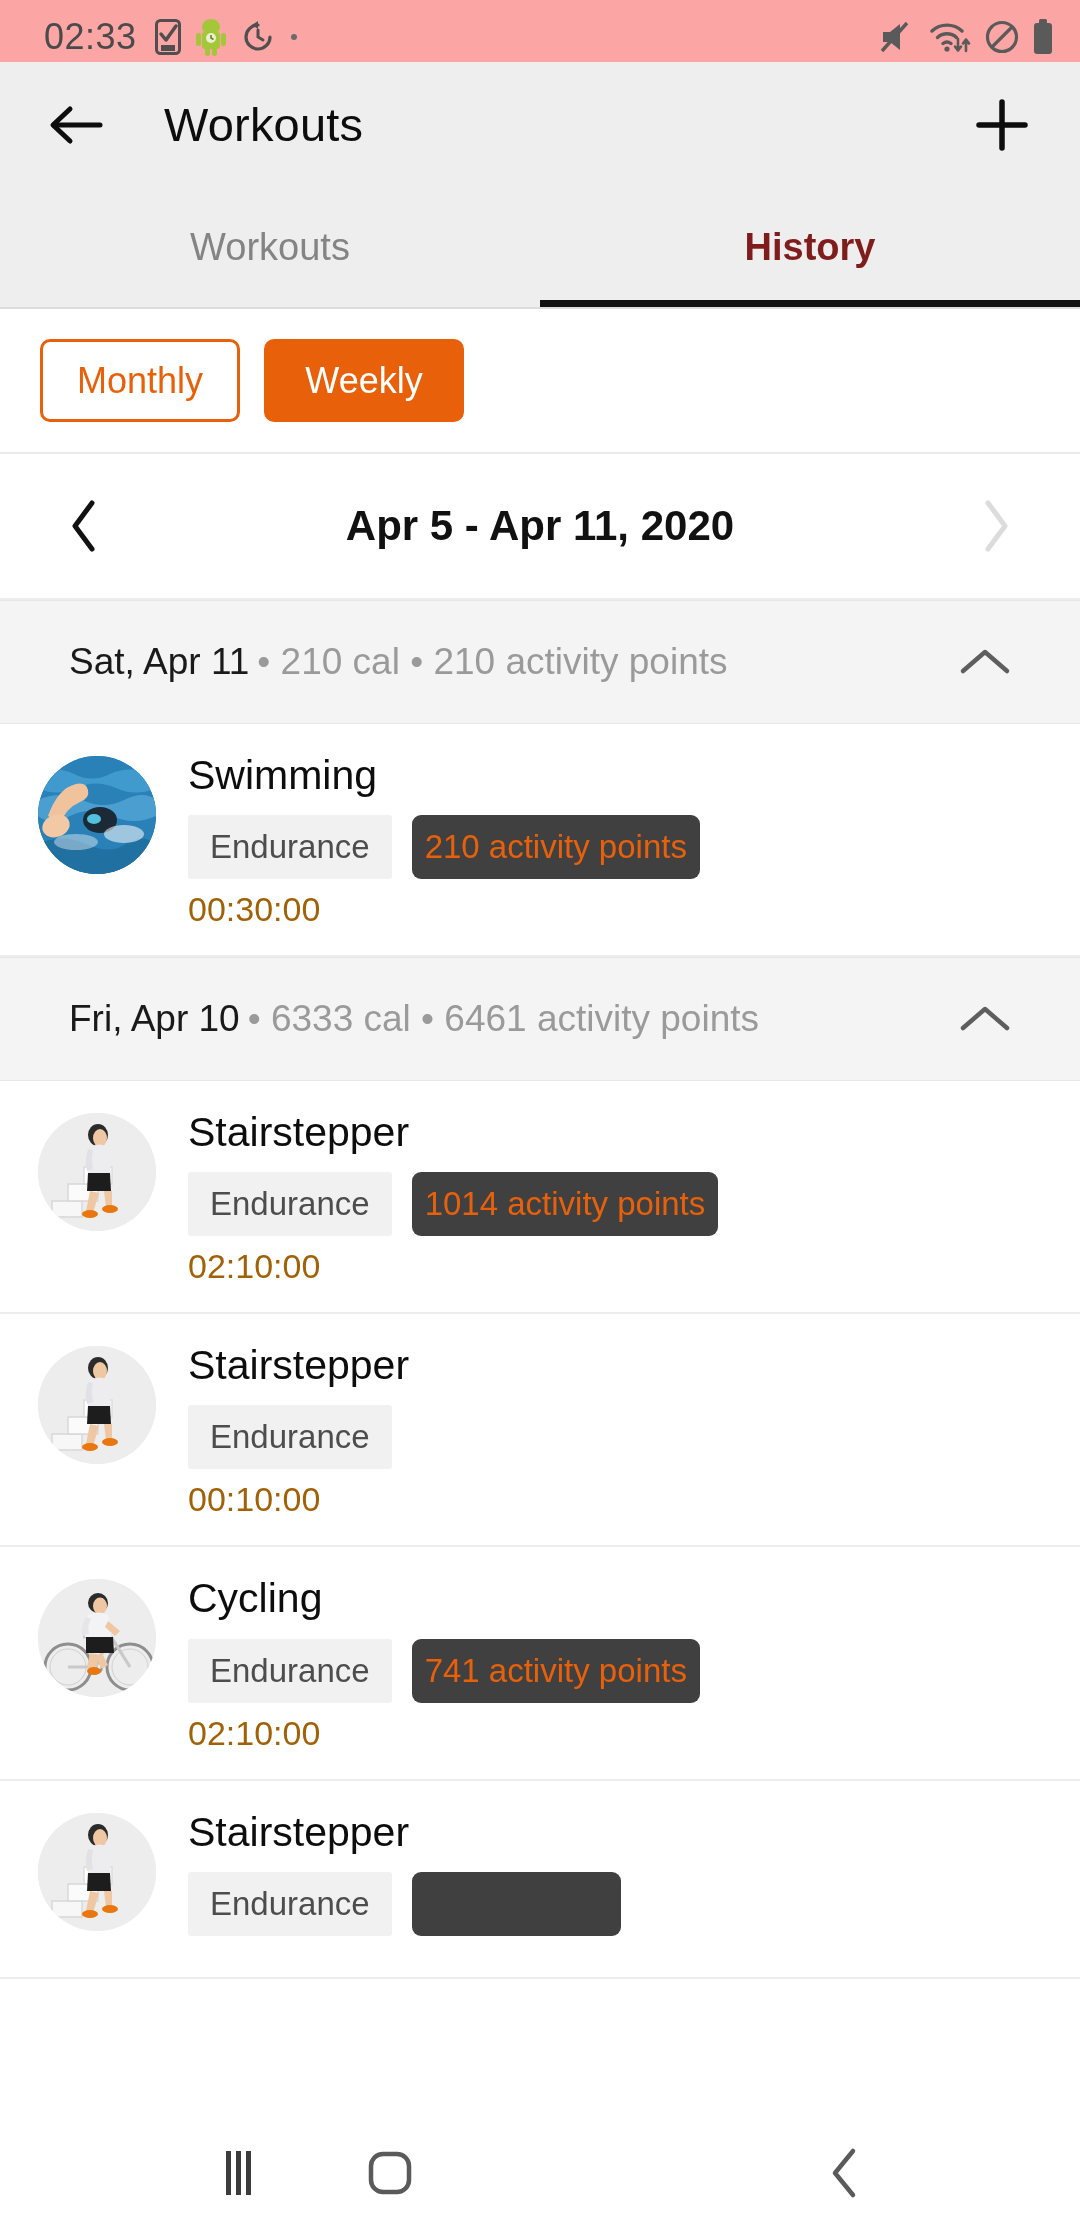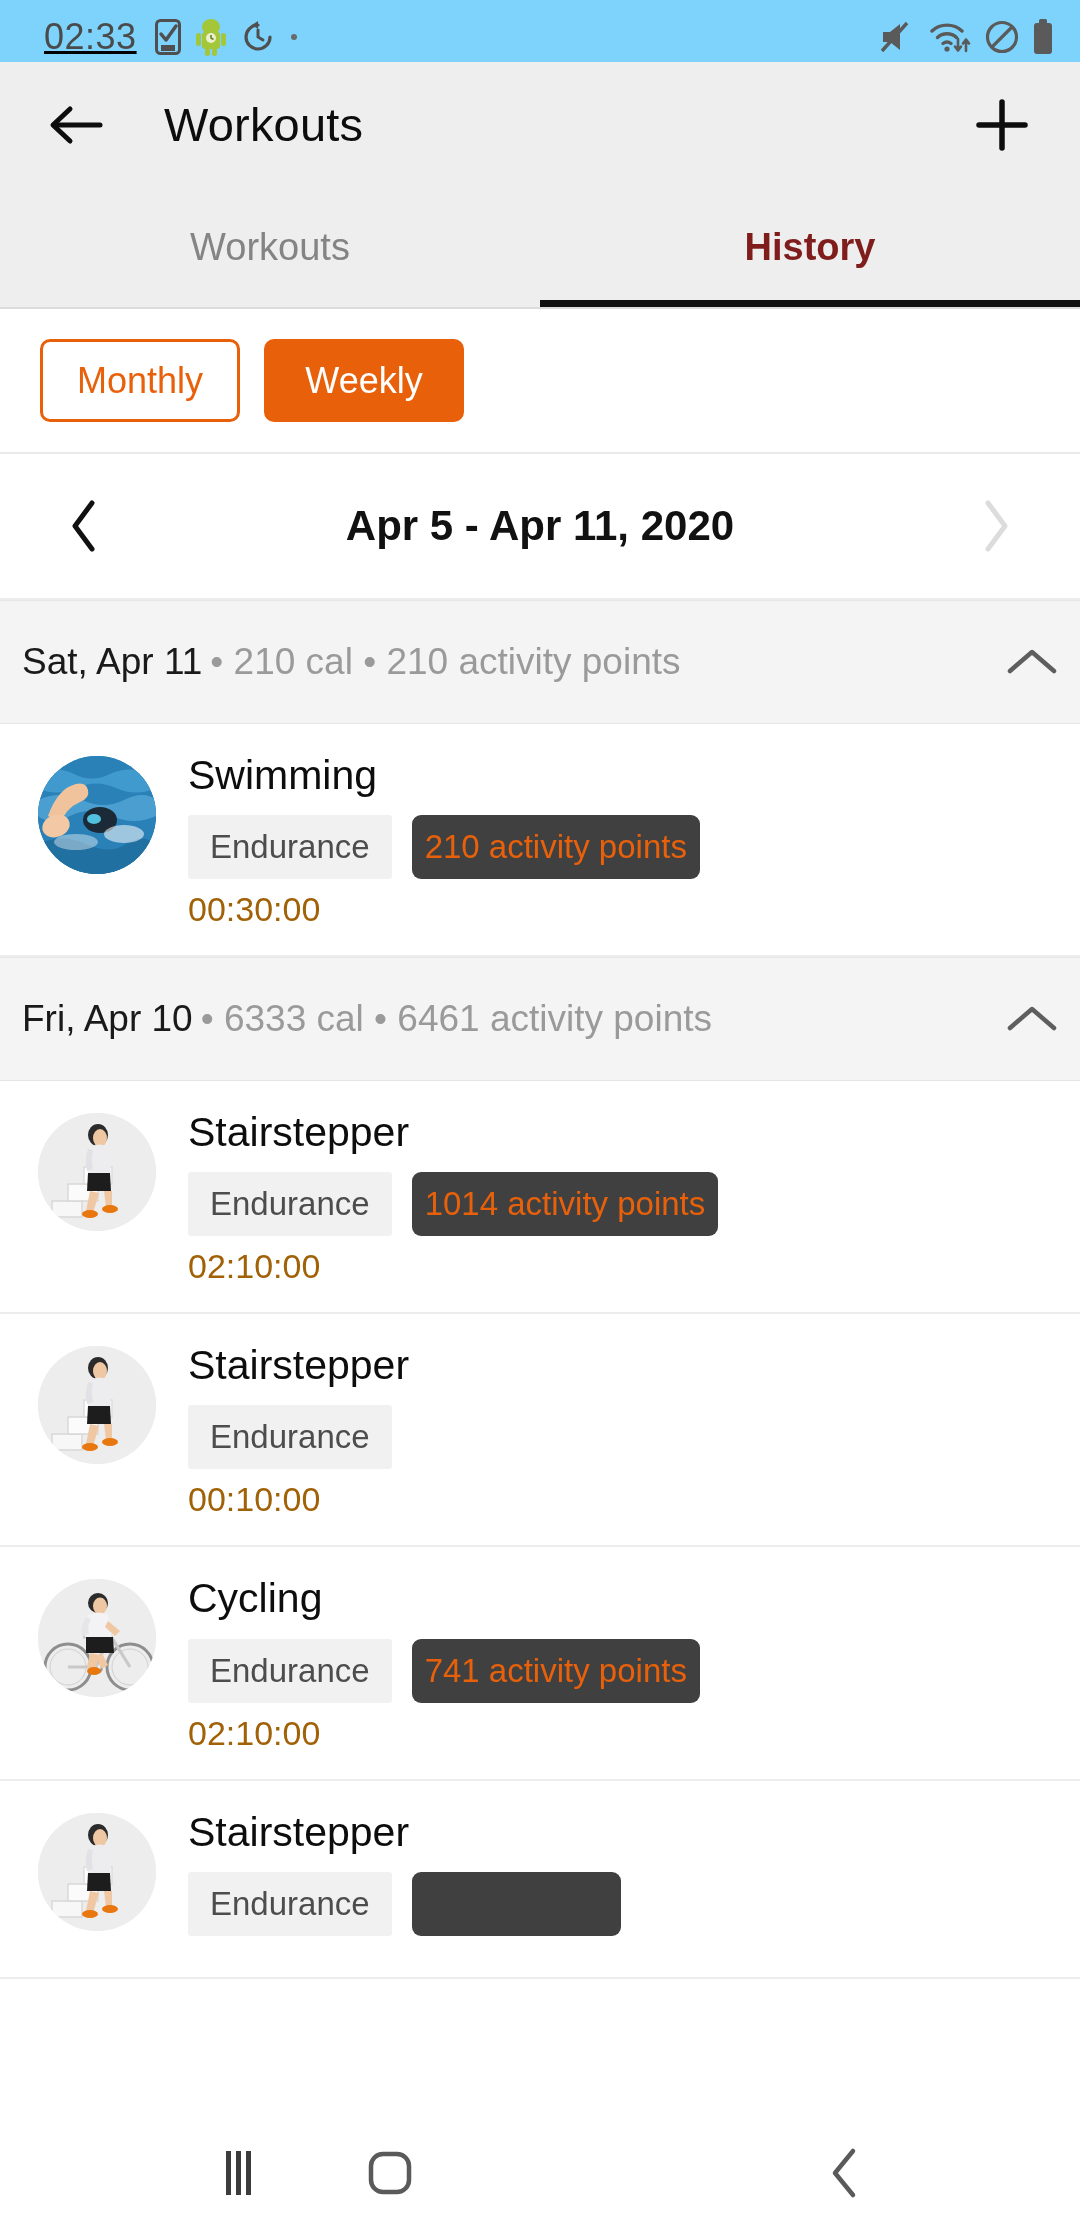"02:33" .statusbar { background: #7dd3fc -> #fca5a5; text-decoration: underline -> none }
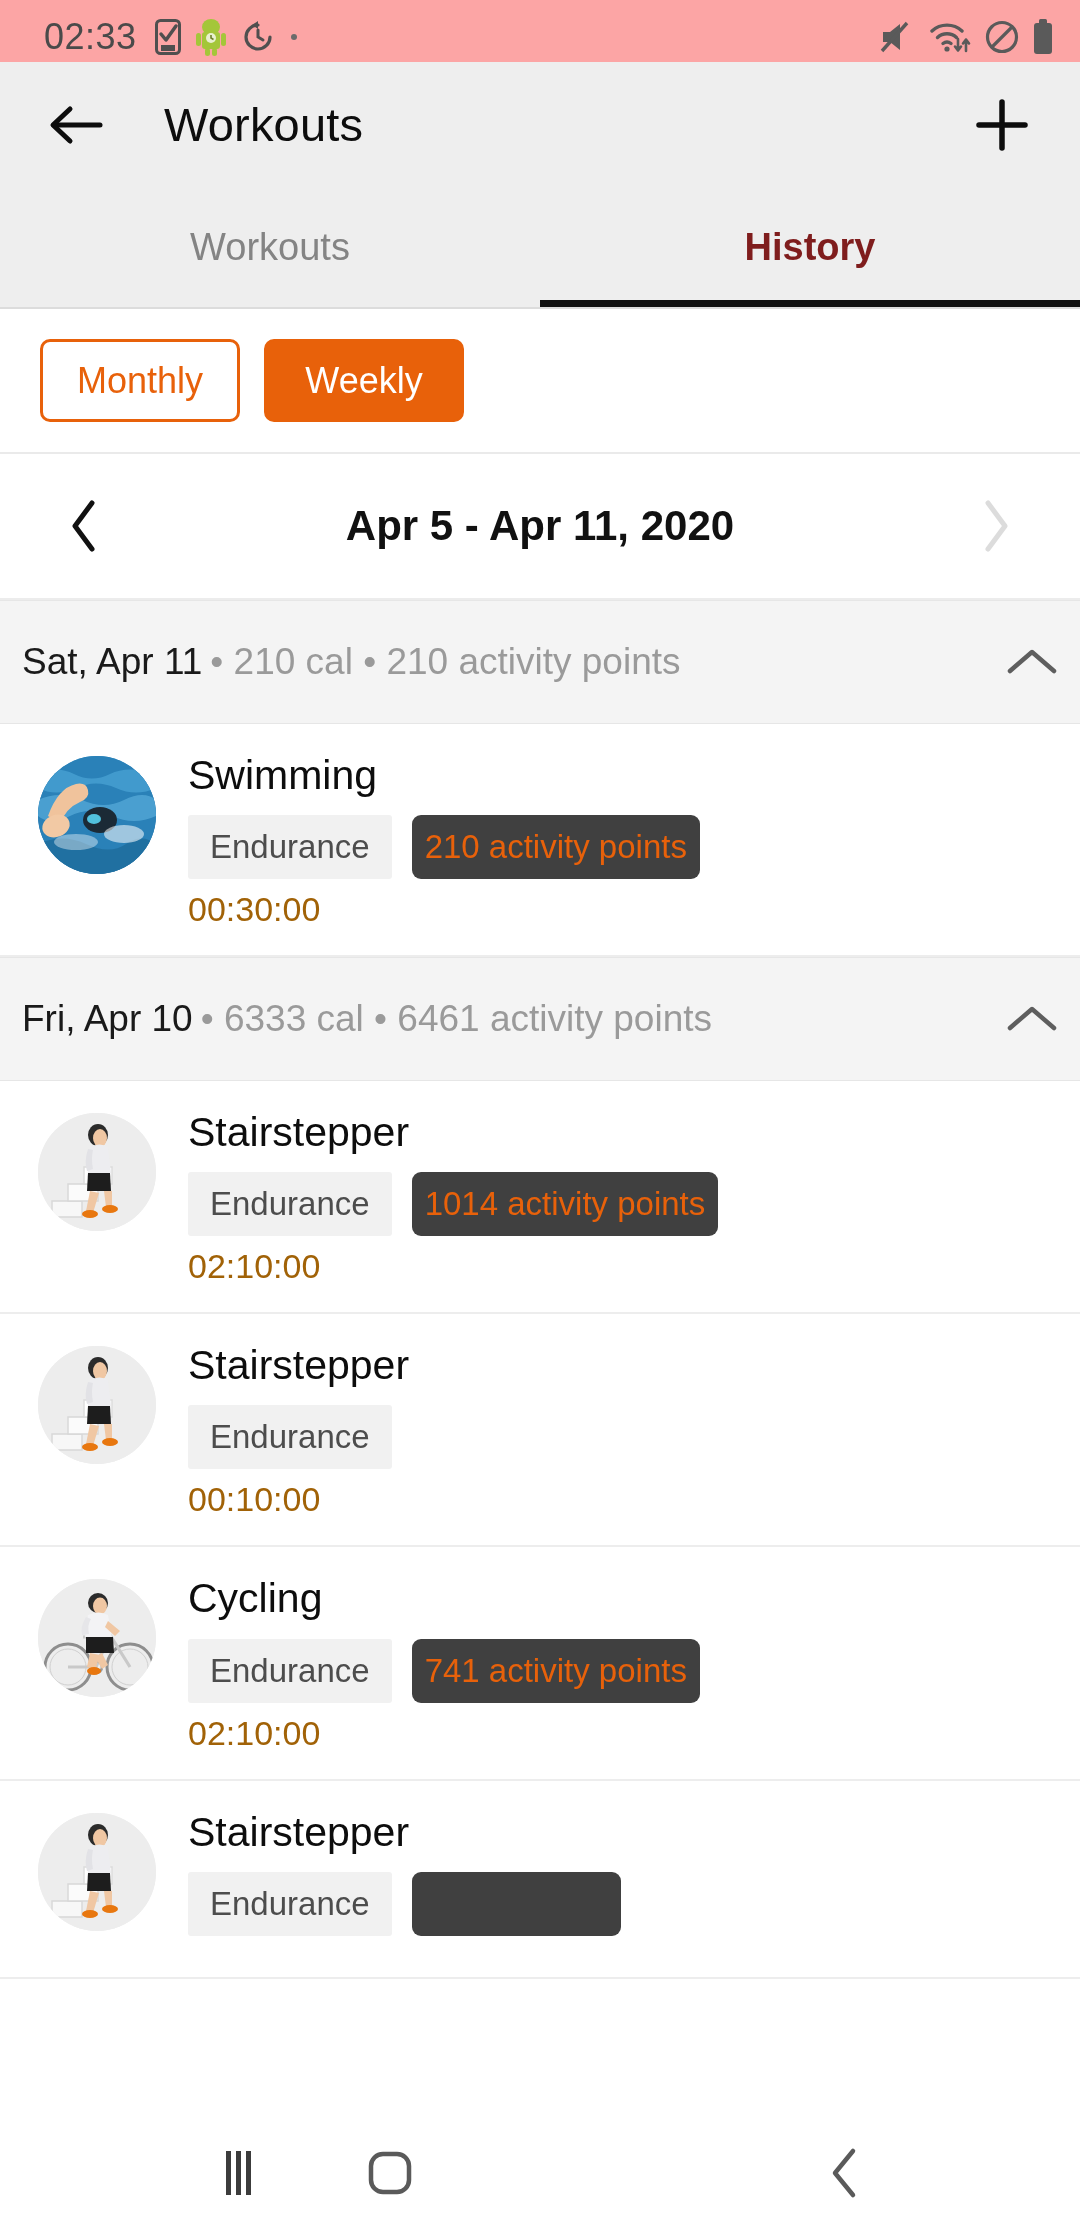"Sat, Apr 11" .day-header { padding: 0 22px -> 0 69px }
